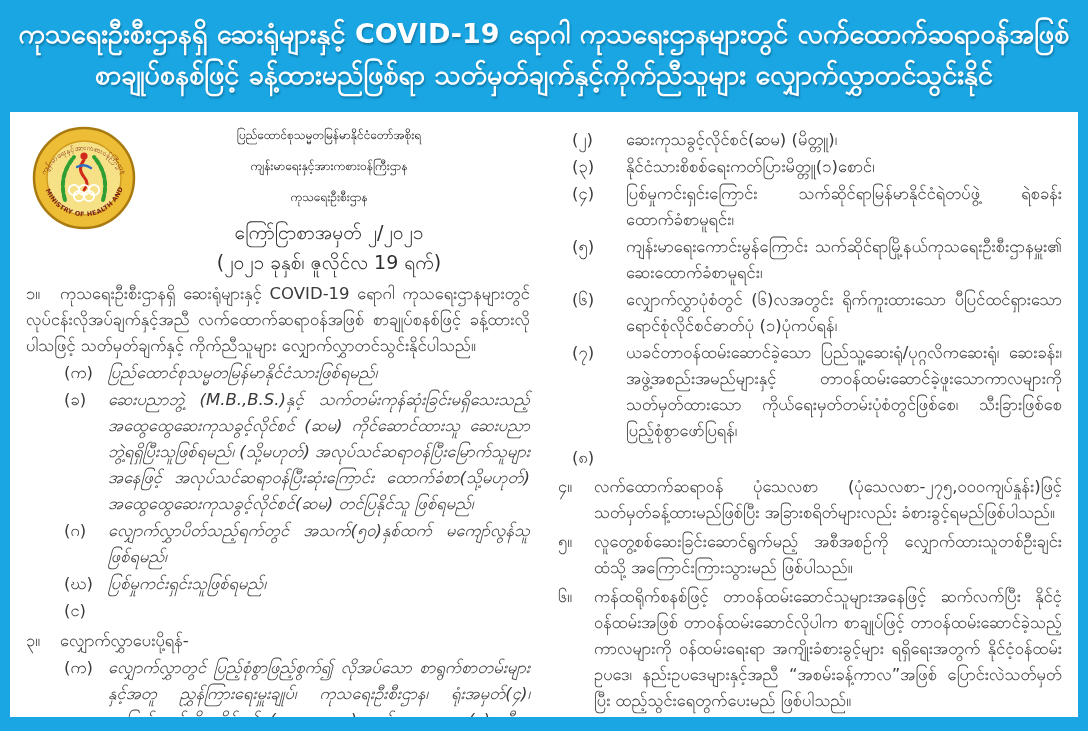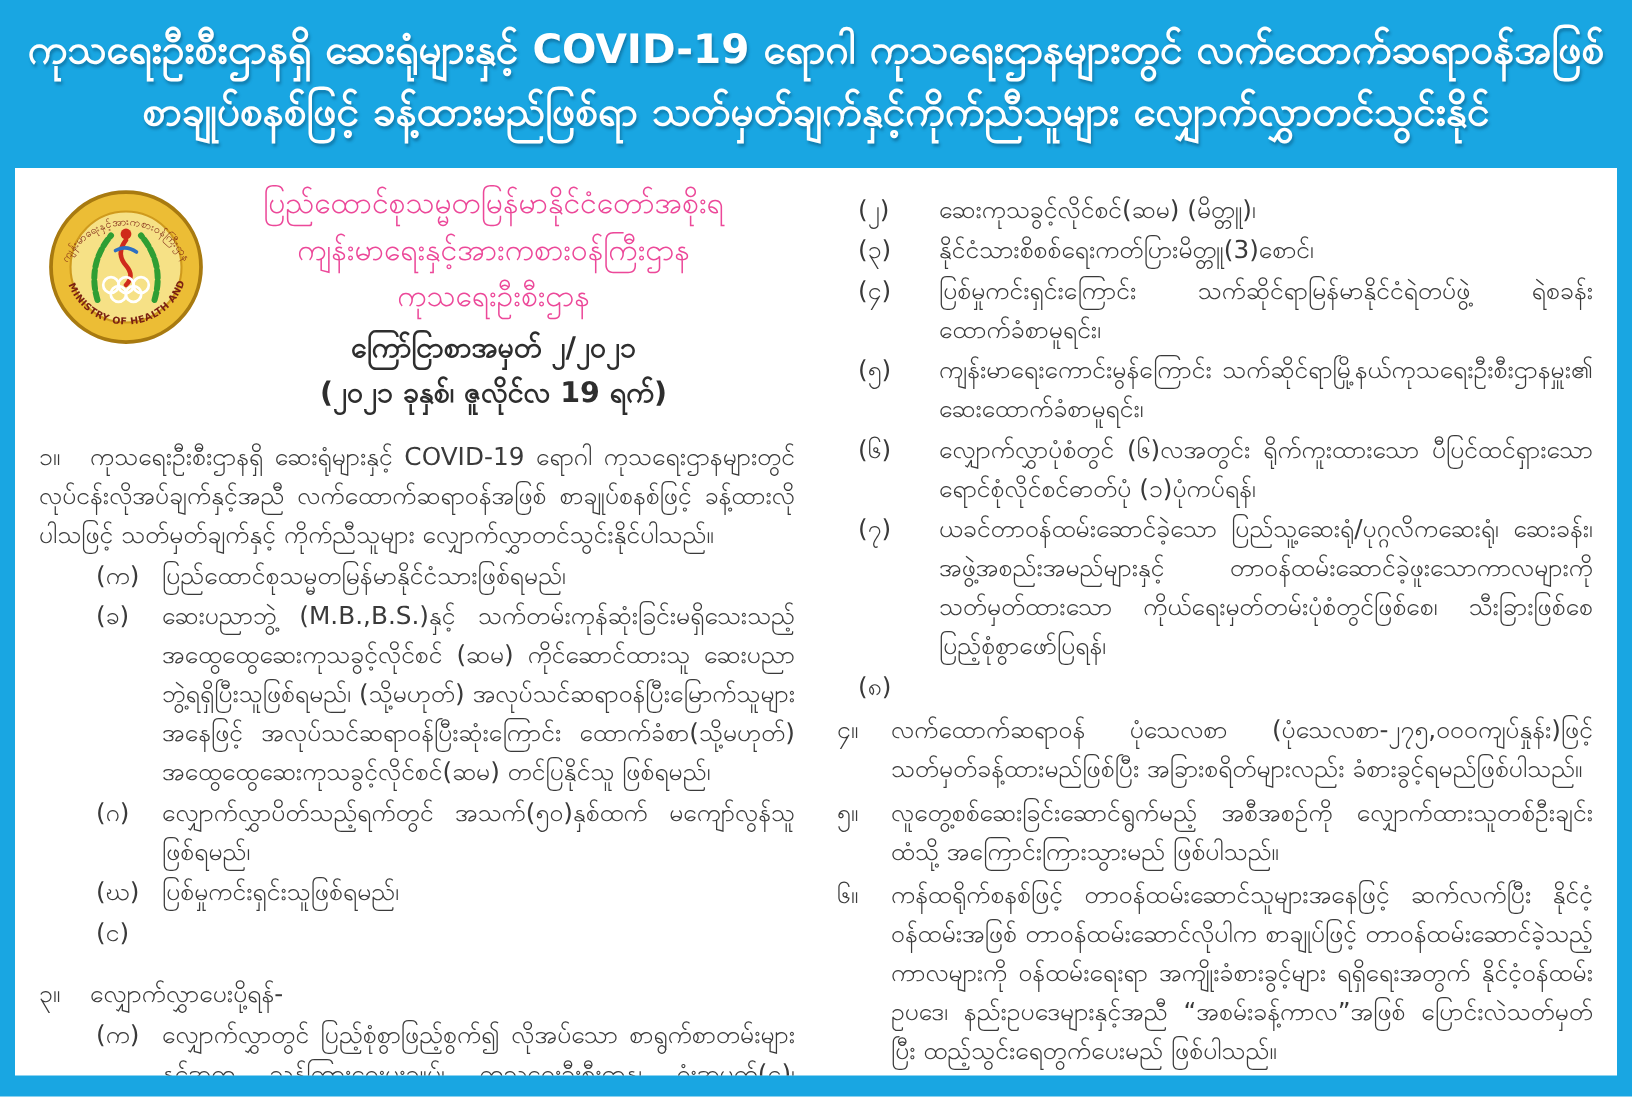"ပြည်ထောင်စုသမ္မတမြန်မာနိုင်ငံတော်အစိုးရ" .lh-text { color: #ec4899 -> #000000; font-size: 20px -> 12px }
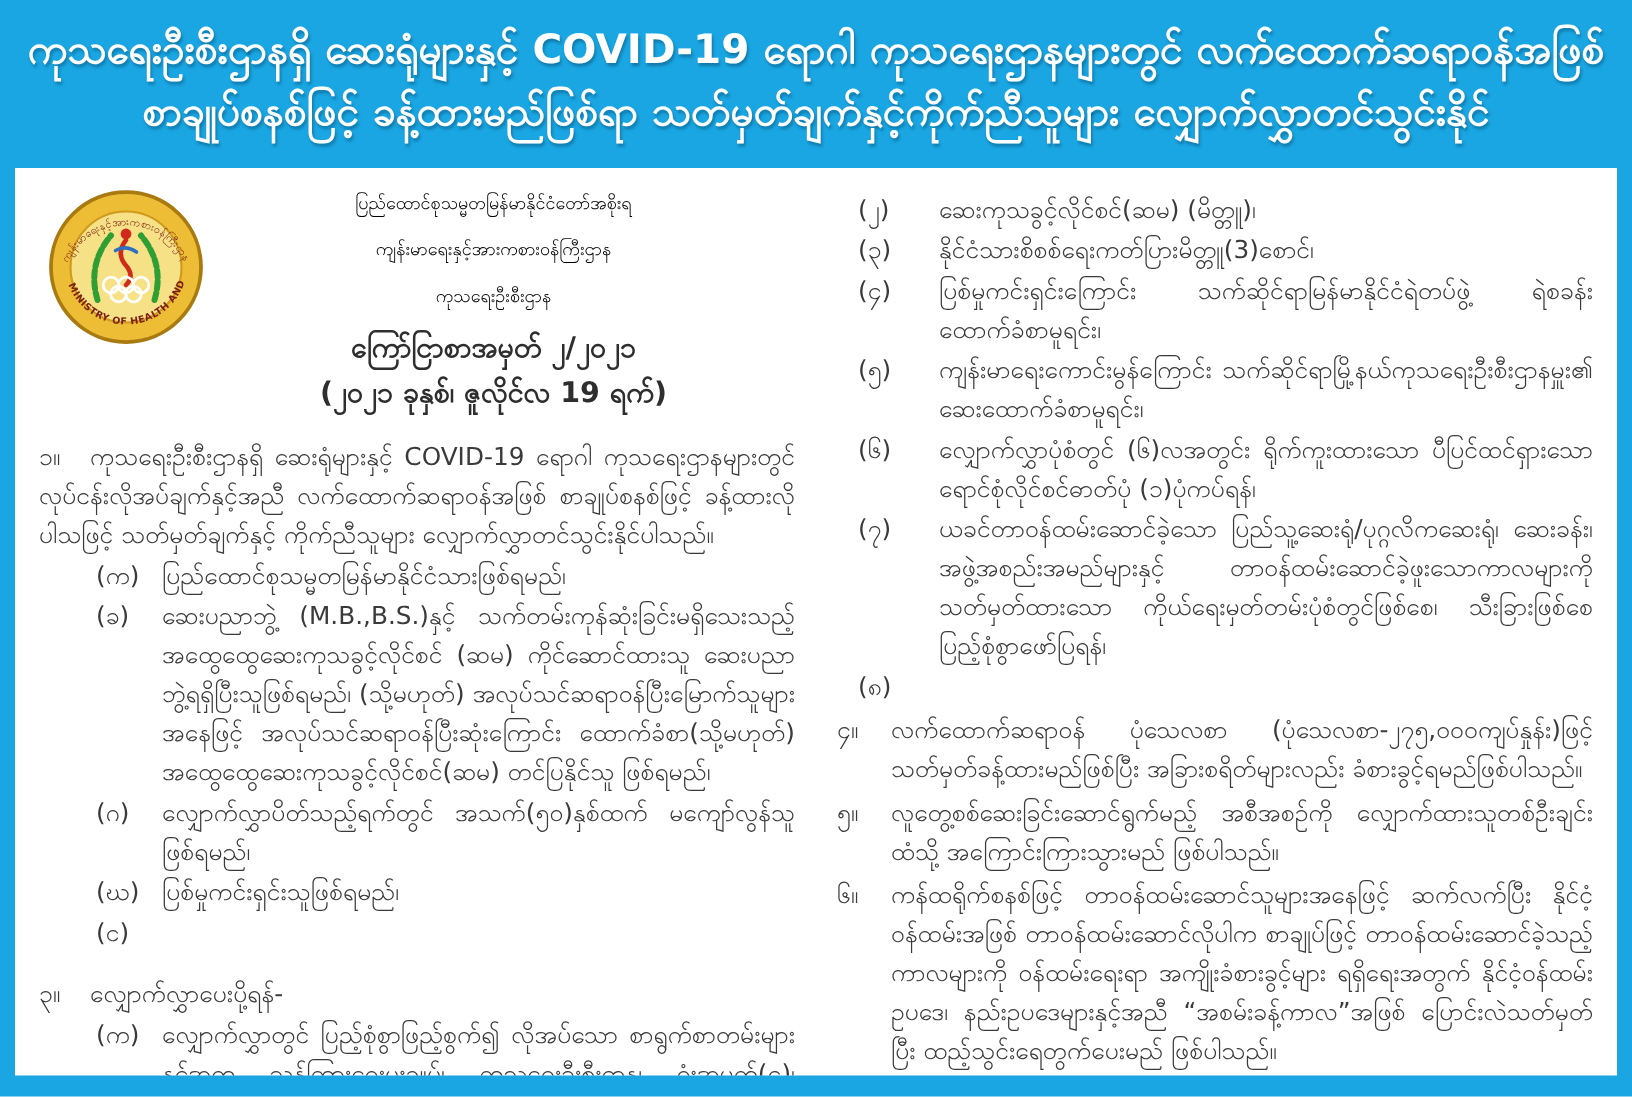"နိုင်ငံသားစိစစ်ရေးကတ်ပြားမိတ္တူ(3)စောင်၊" span.txt { text: 3 -> ၁ }
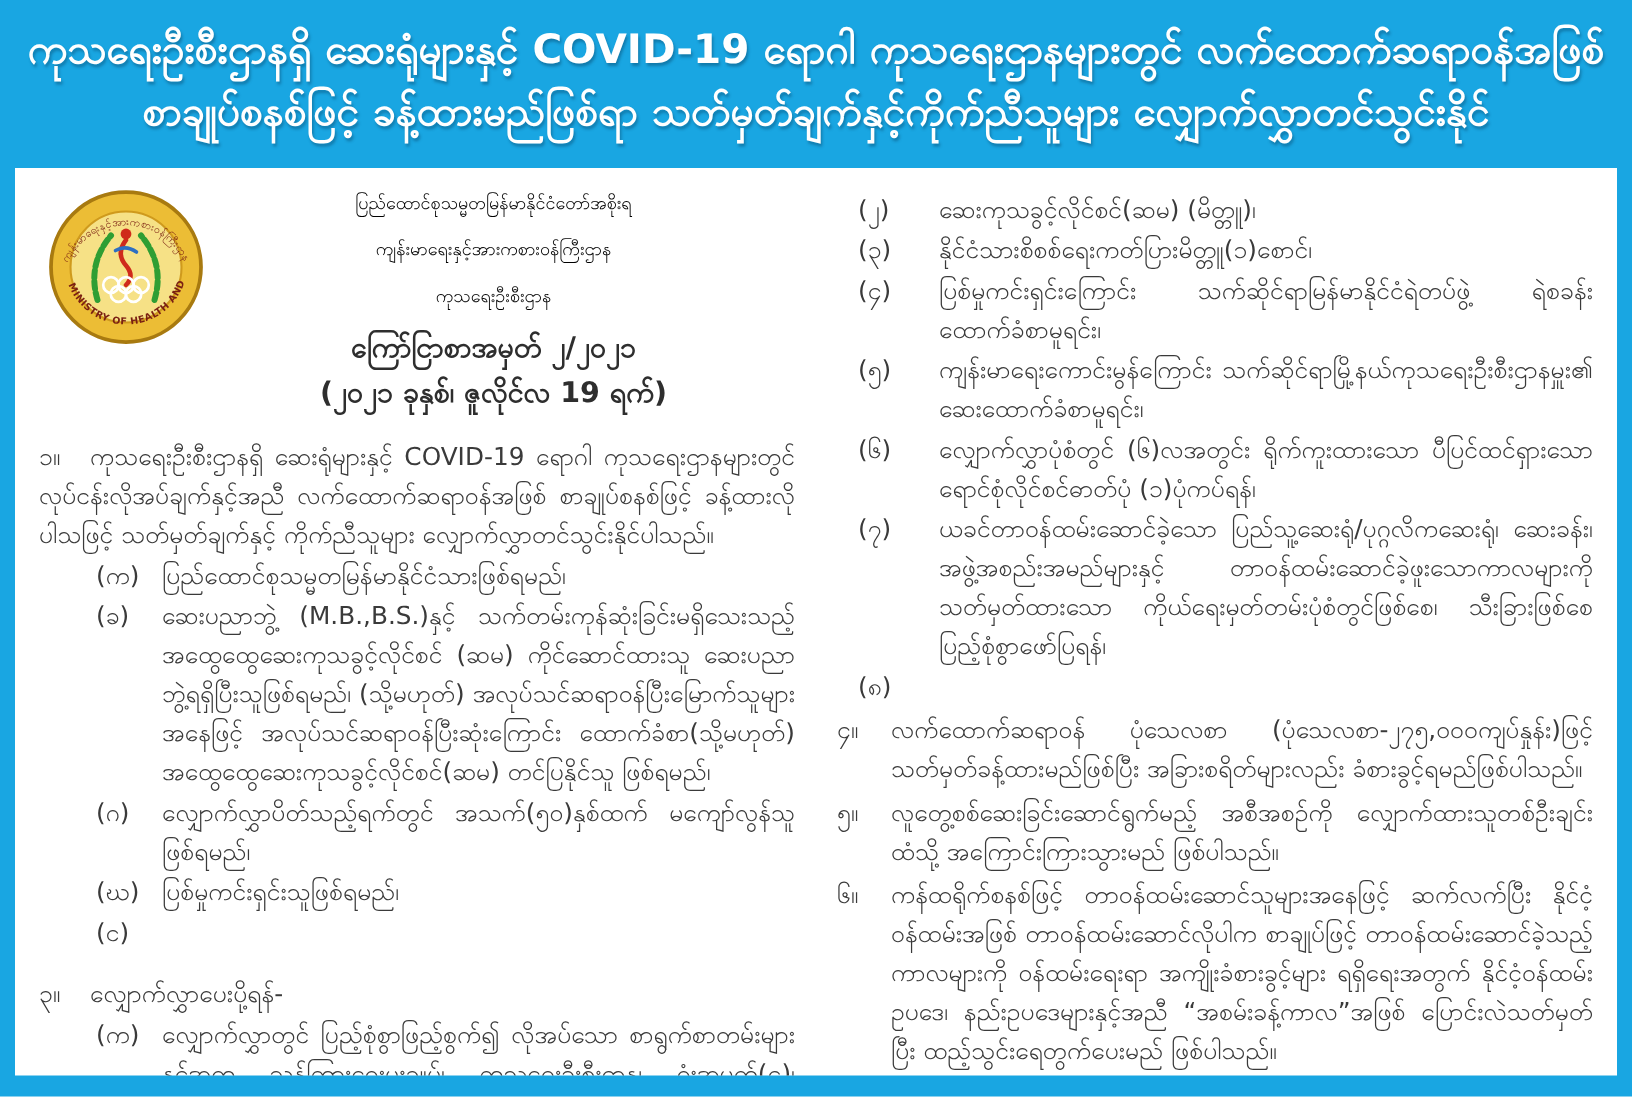"ကြော်ငြာစာအမှတ် ၂/၂၀၂၁" .notice { font-weight: bold -> normal }
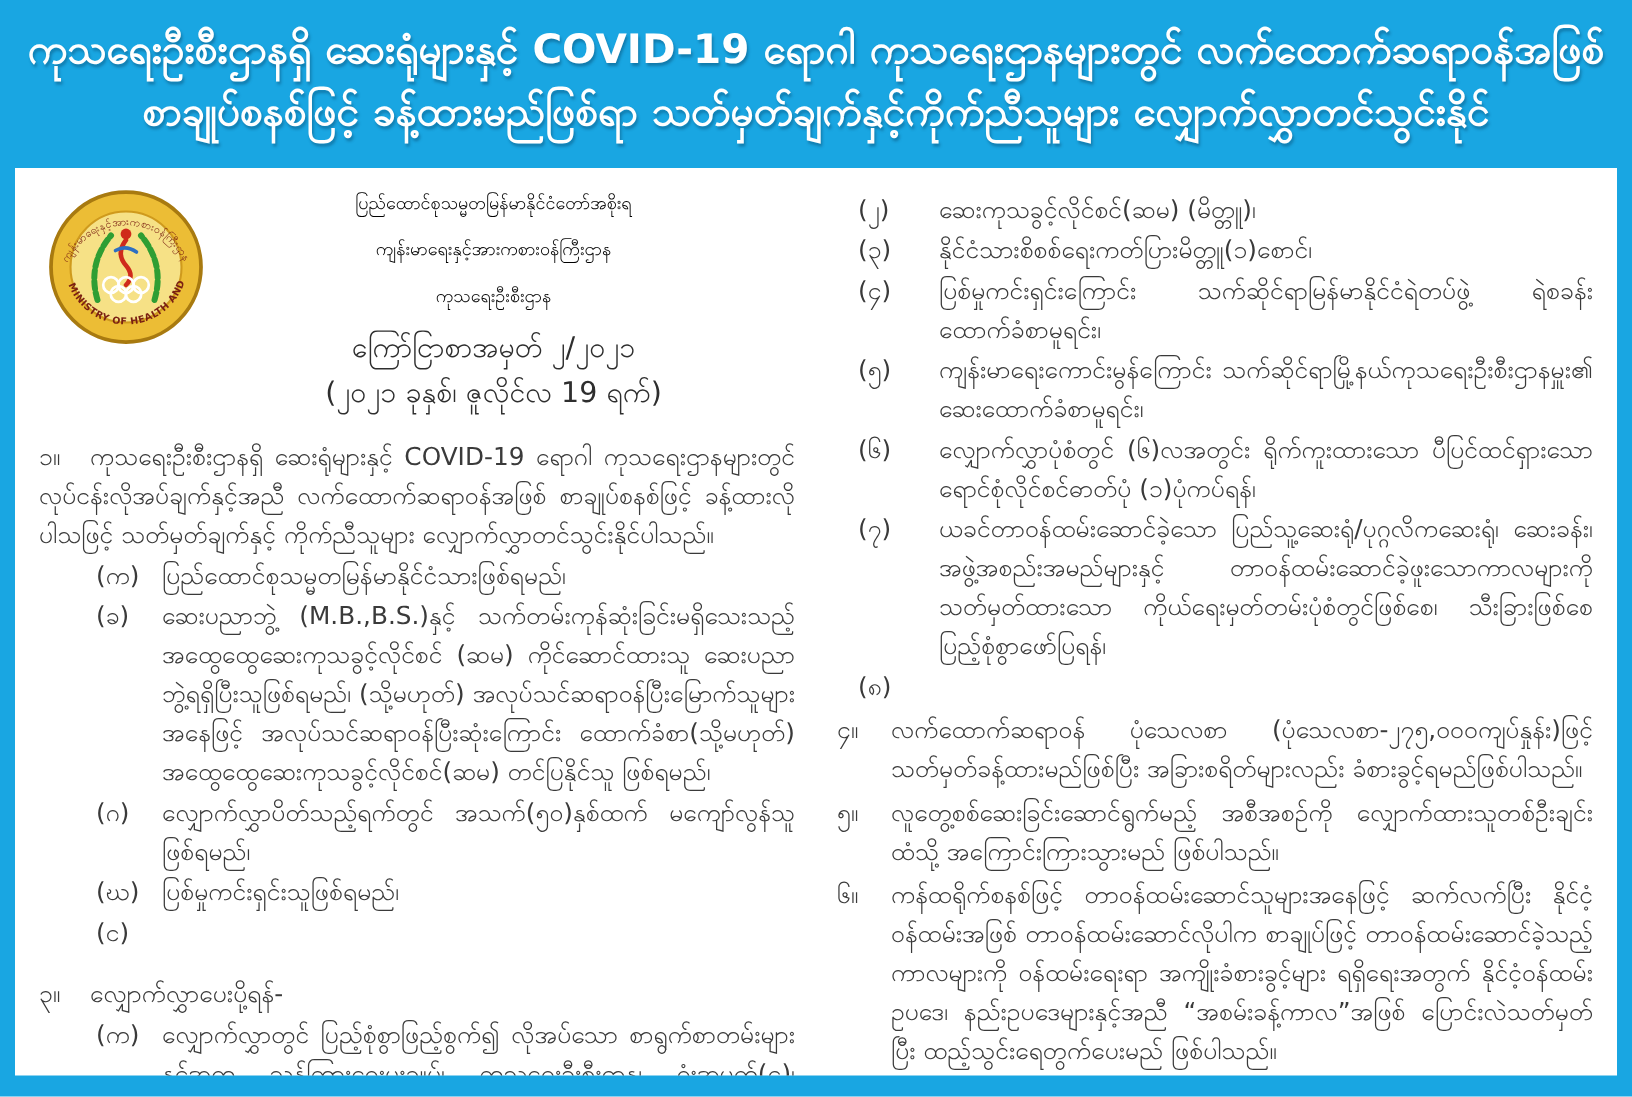"၁။ ကုသရေးဦးစီးဌာနရှိ ဆေးရုံများနှင့်" .p-flat { margin-top: 15px -> 4px }
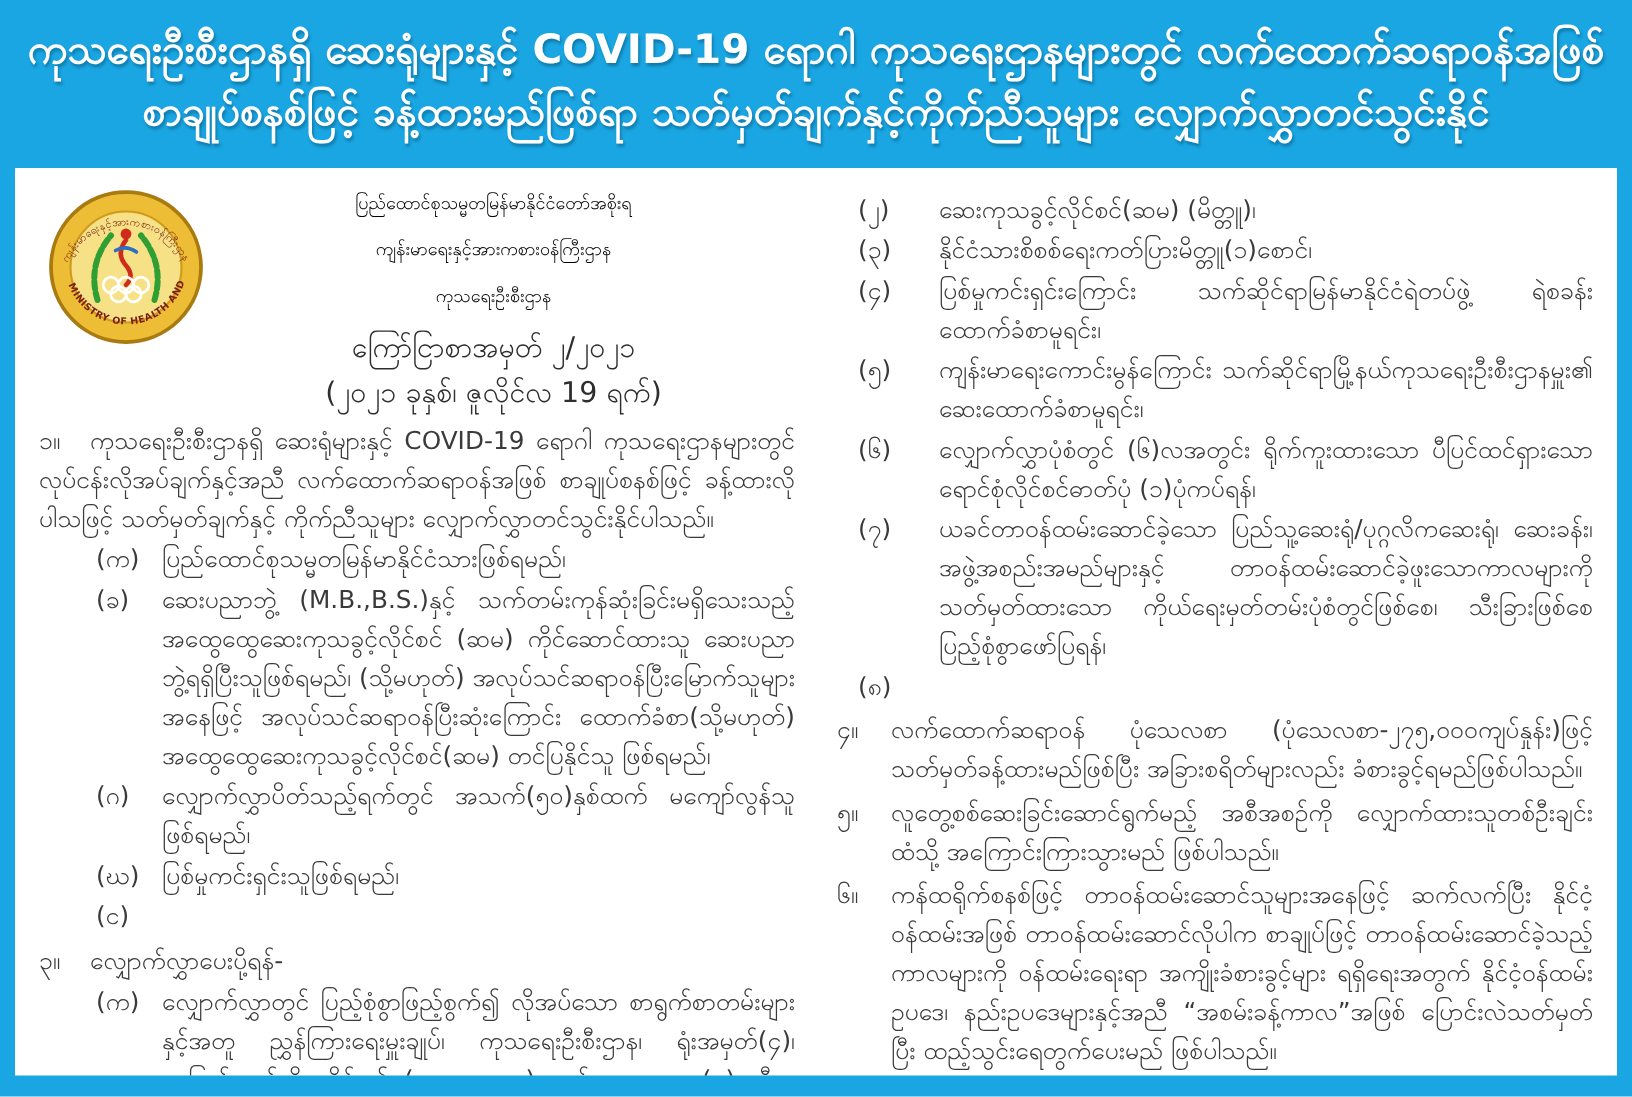"ပြည်ထောင်စုသမ္မတမြန်မာနိုင်ငံသားဖြစ်ရမည်" .item .txt { font-style: none -> italic }
